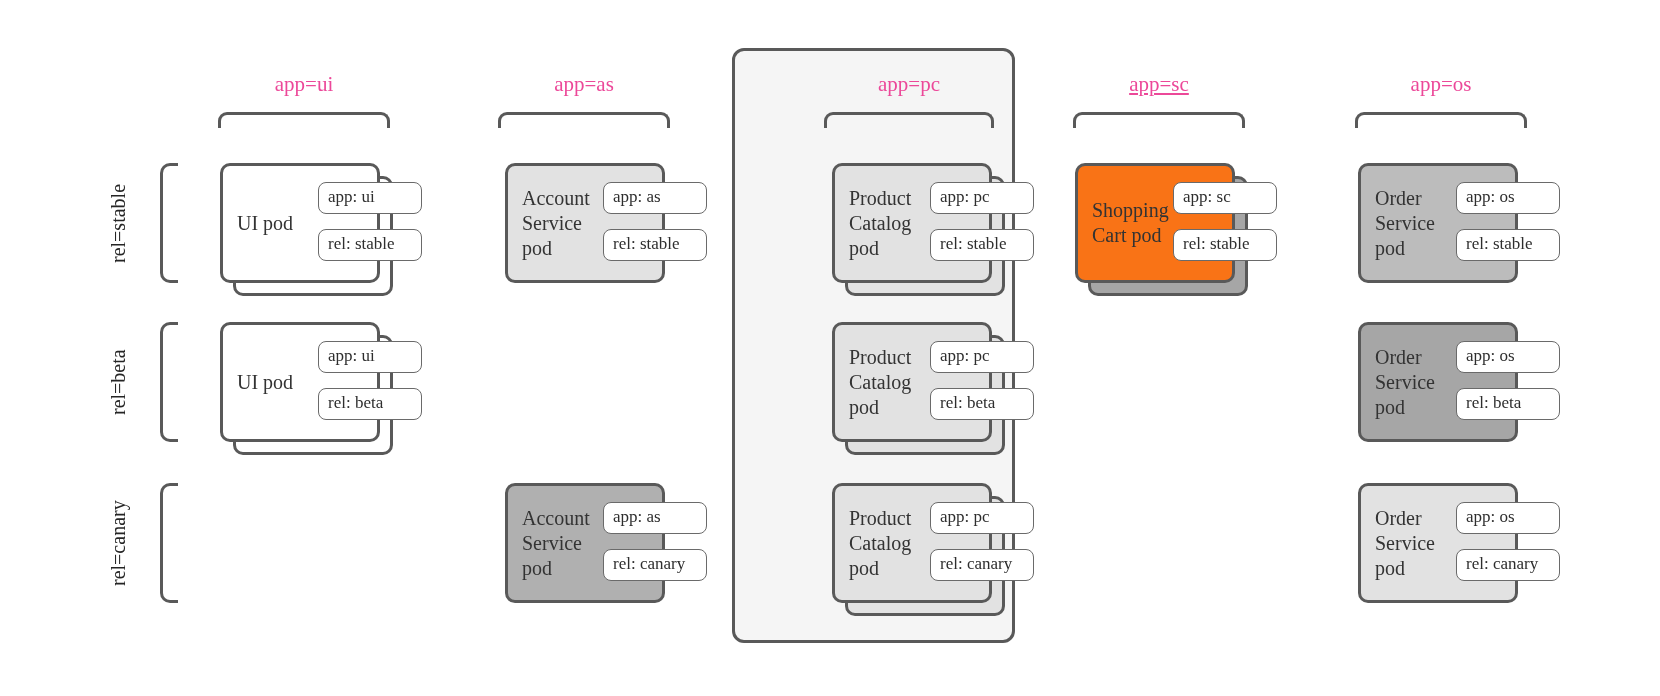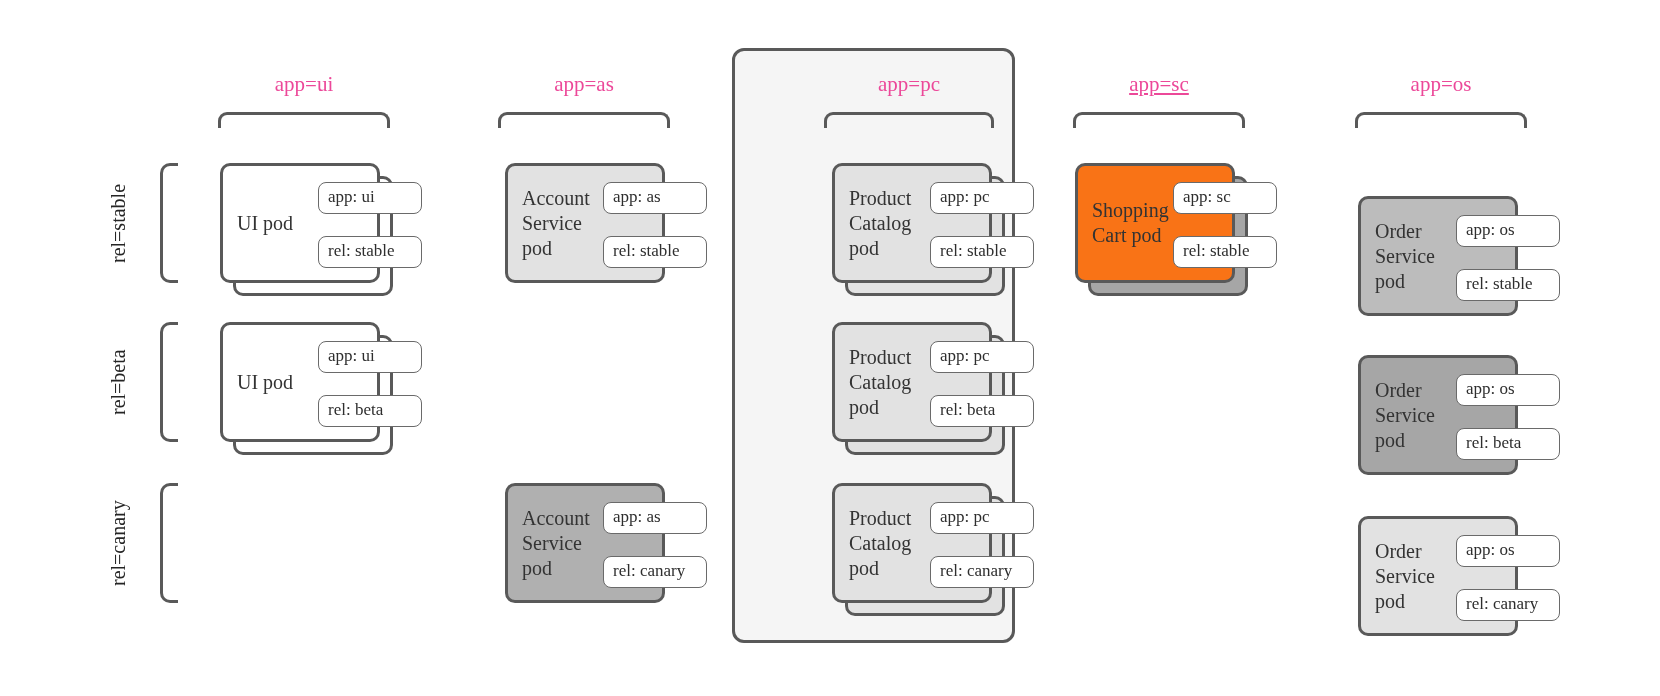"Order Service pod" .cx-os { margin-top: 33px -> none }
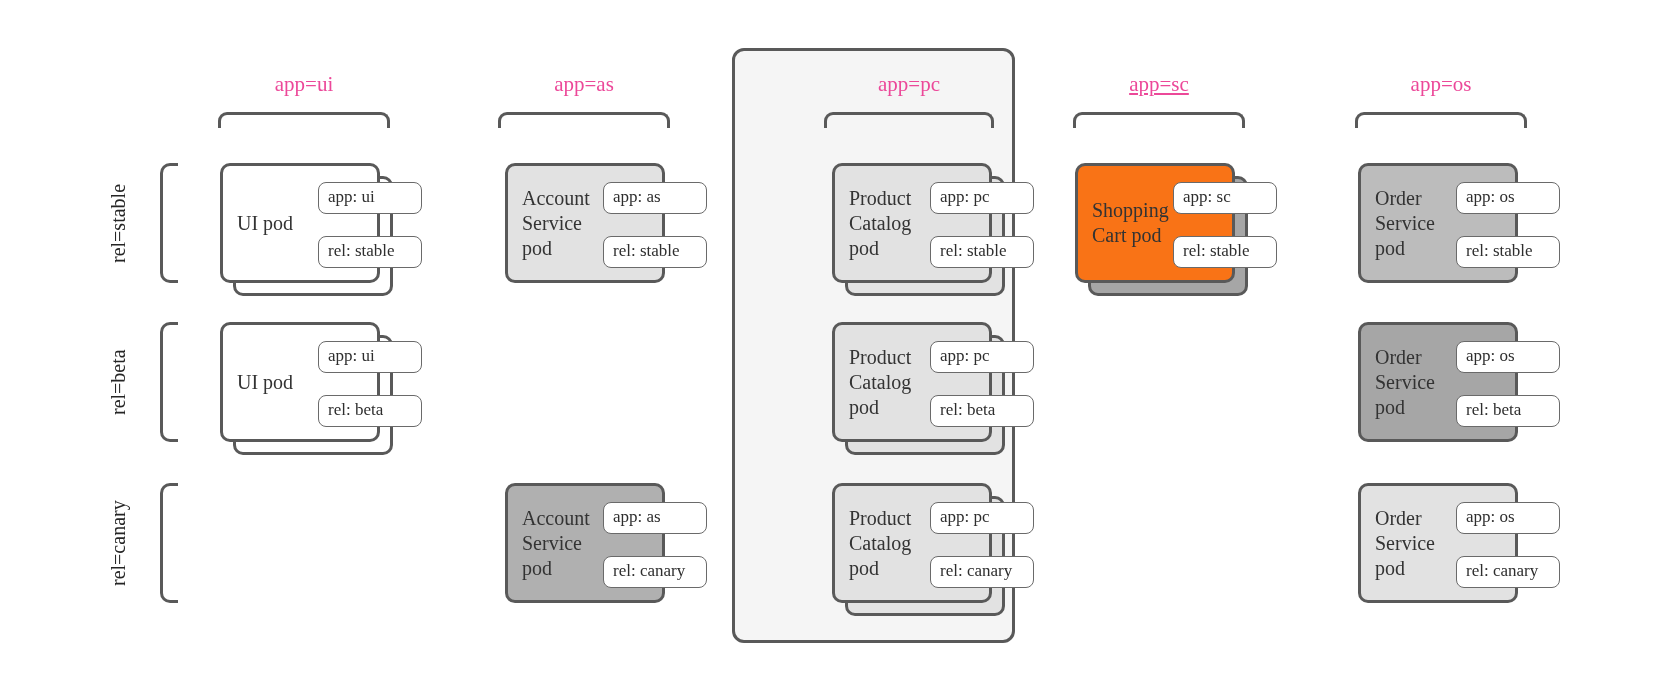"rel: stable" .chip-2 { top: 73px -> 66px }
